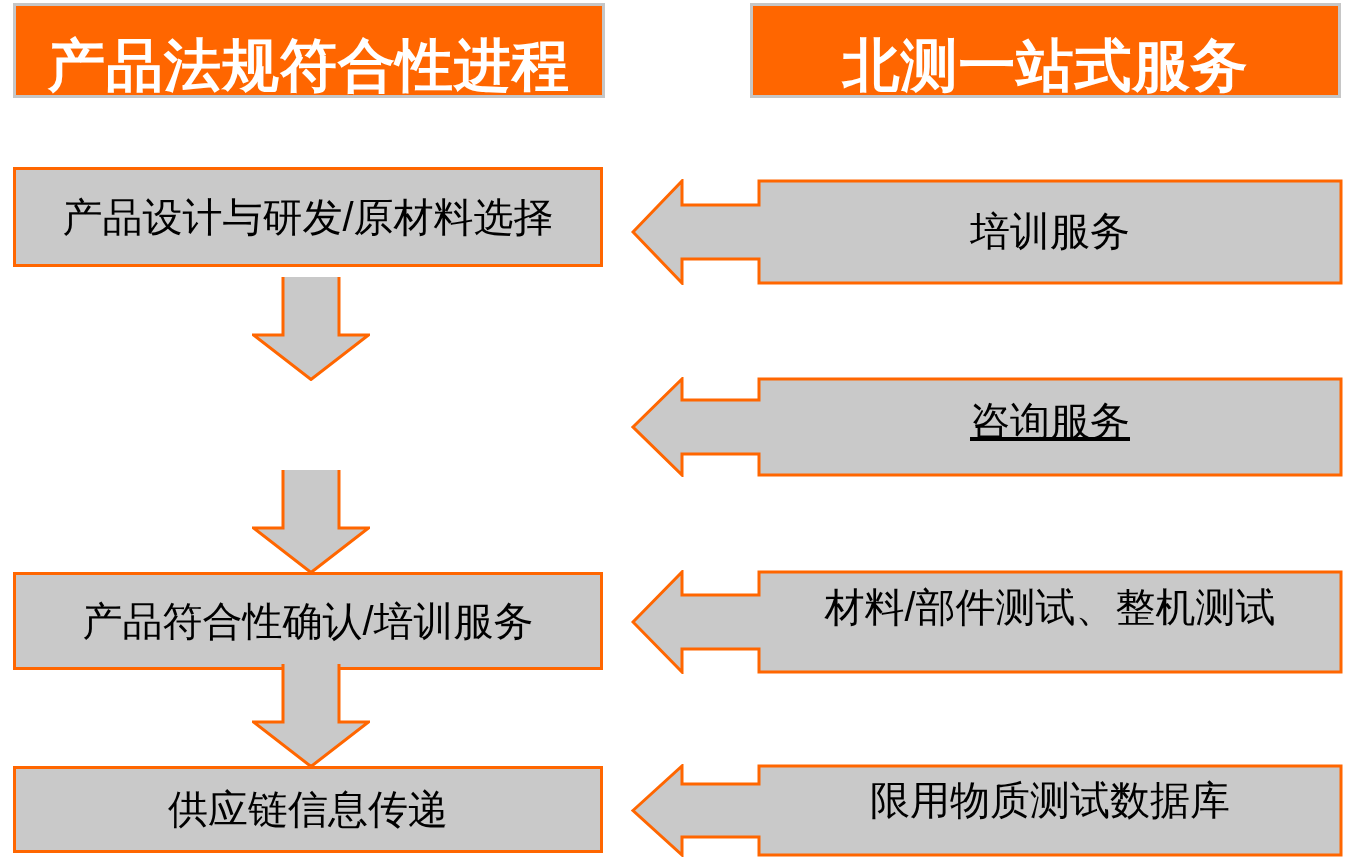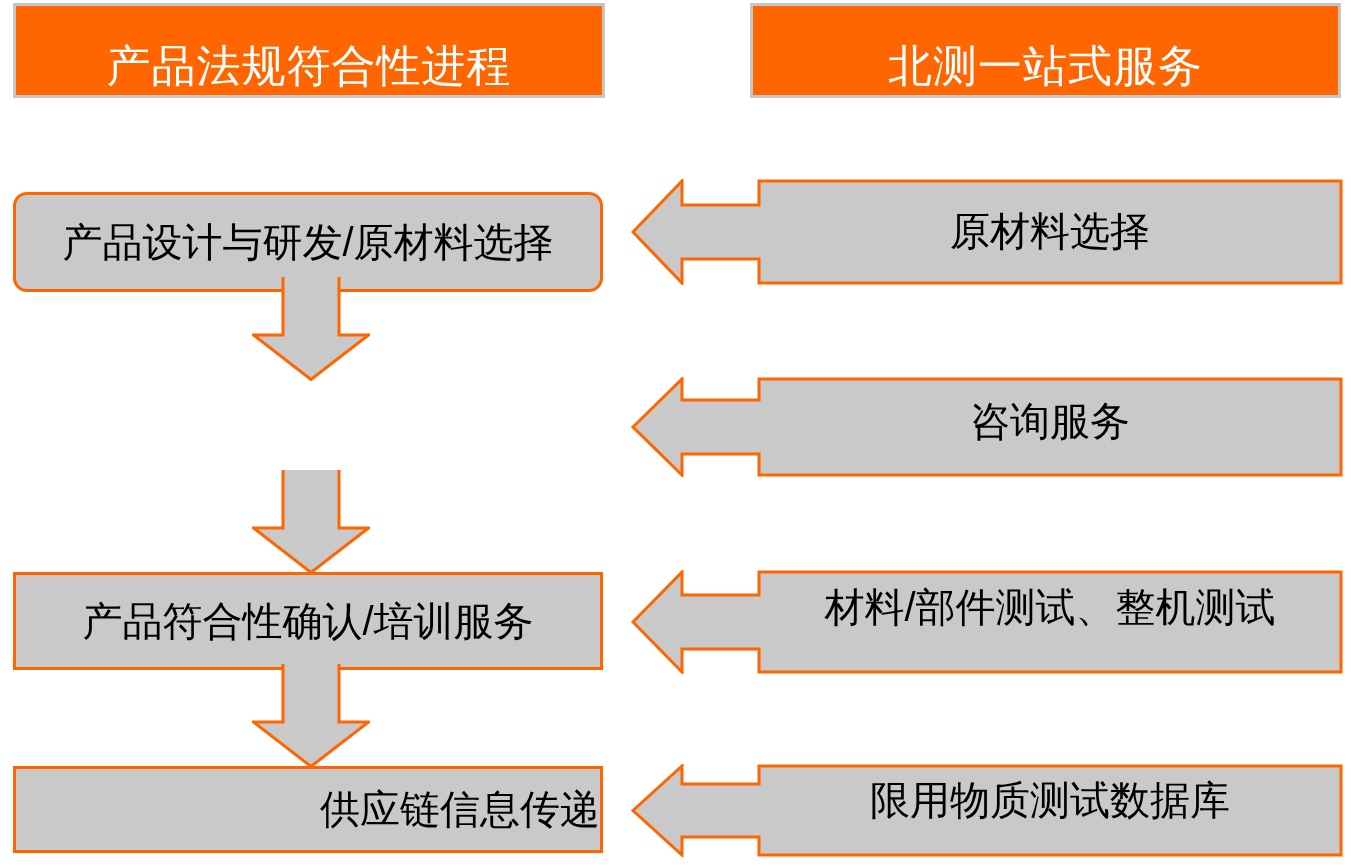"产品法规符合性进程" .header span { font-size: 44px -> 57px; font-weight: normal -> bold }
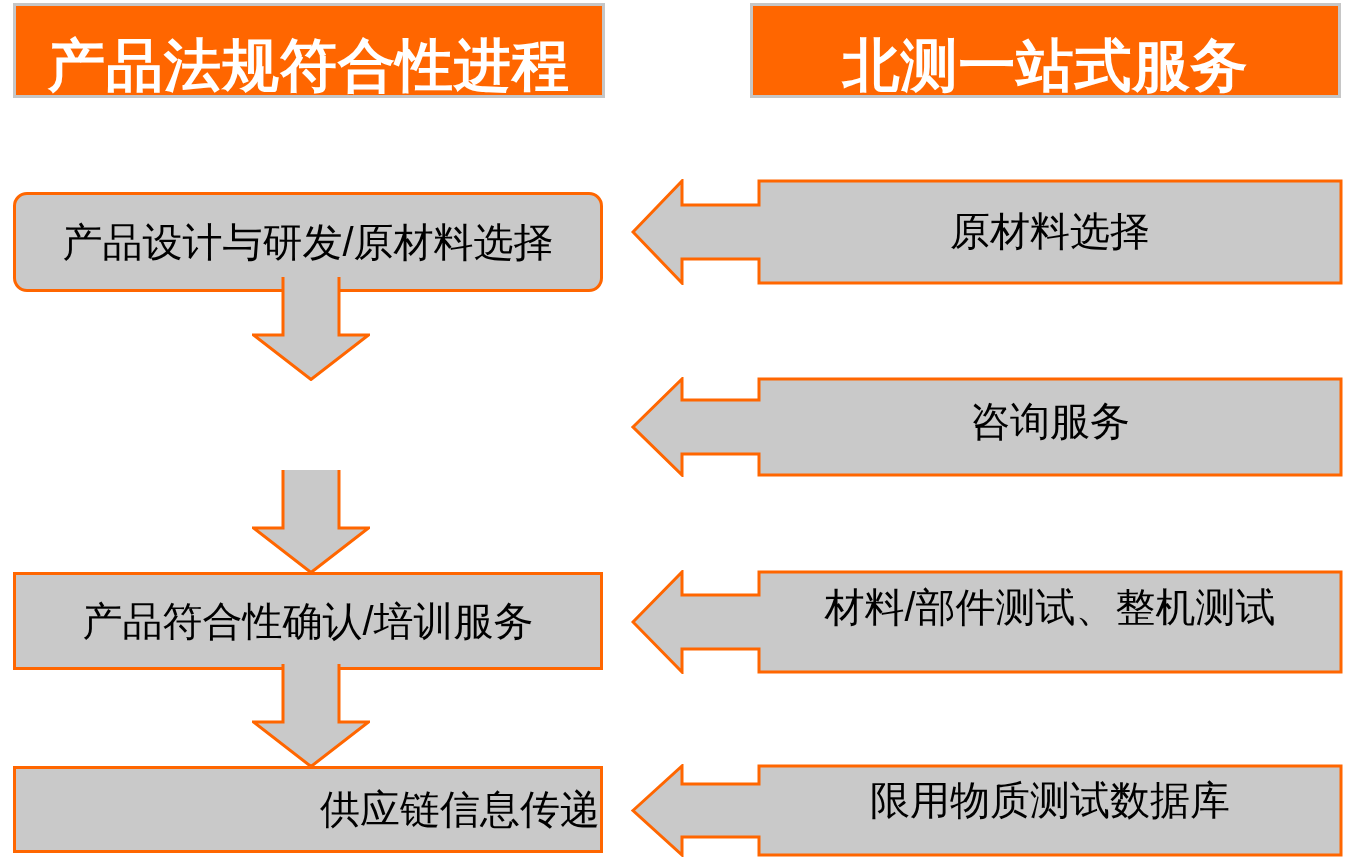"产品设计与研发/原材料选择" div.step-box { border-radius: 14px -> none; top: 192px -> 167px }
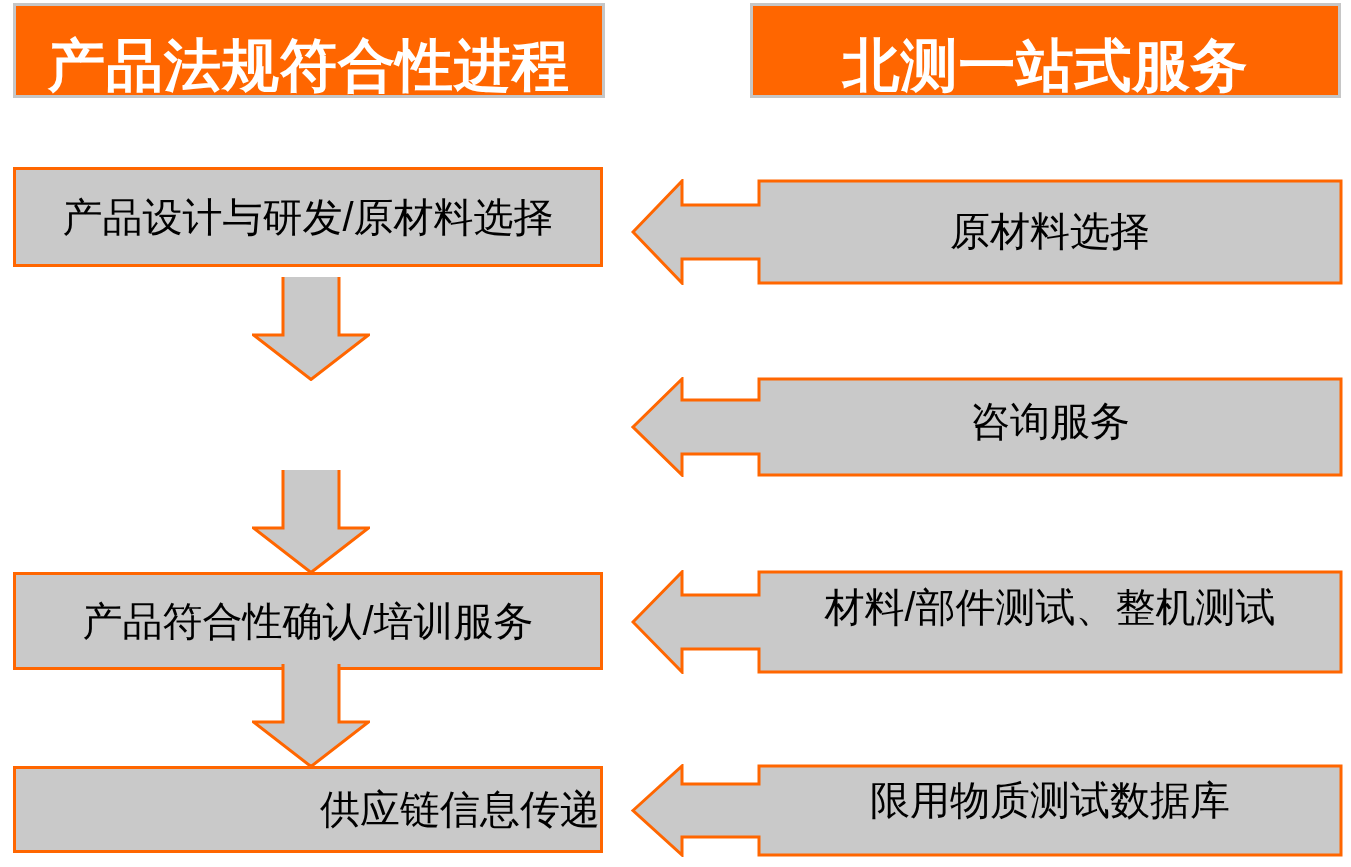"原材料选择" span { text: 原材料选择 -> 培训服务 }
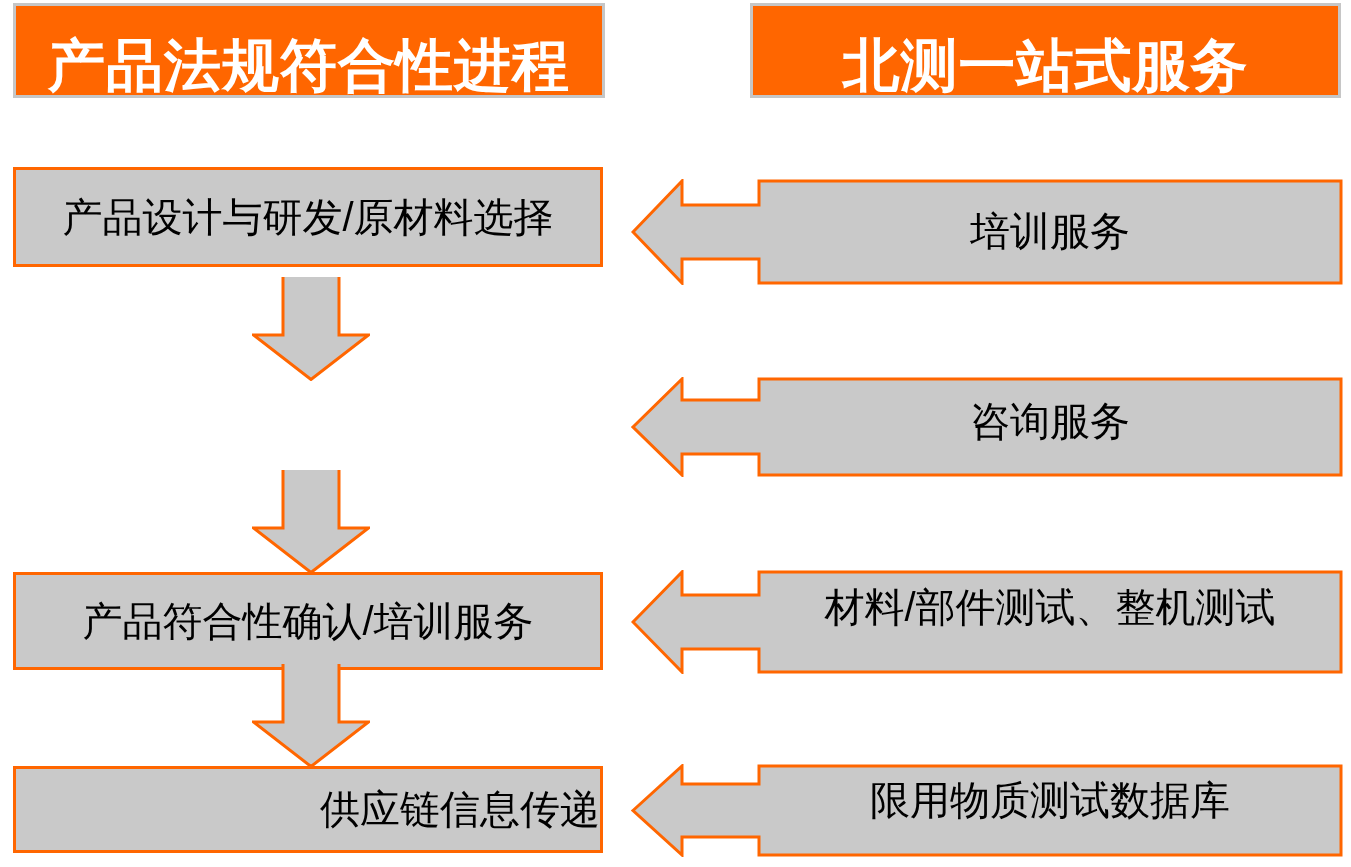"咨询服务" div.callout-label { text-decoration: none -> underline }
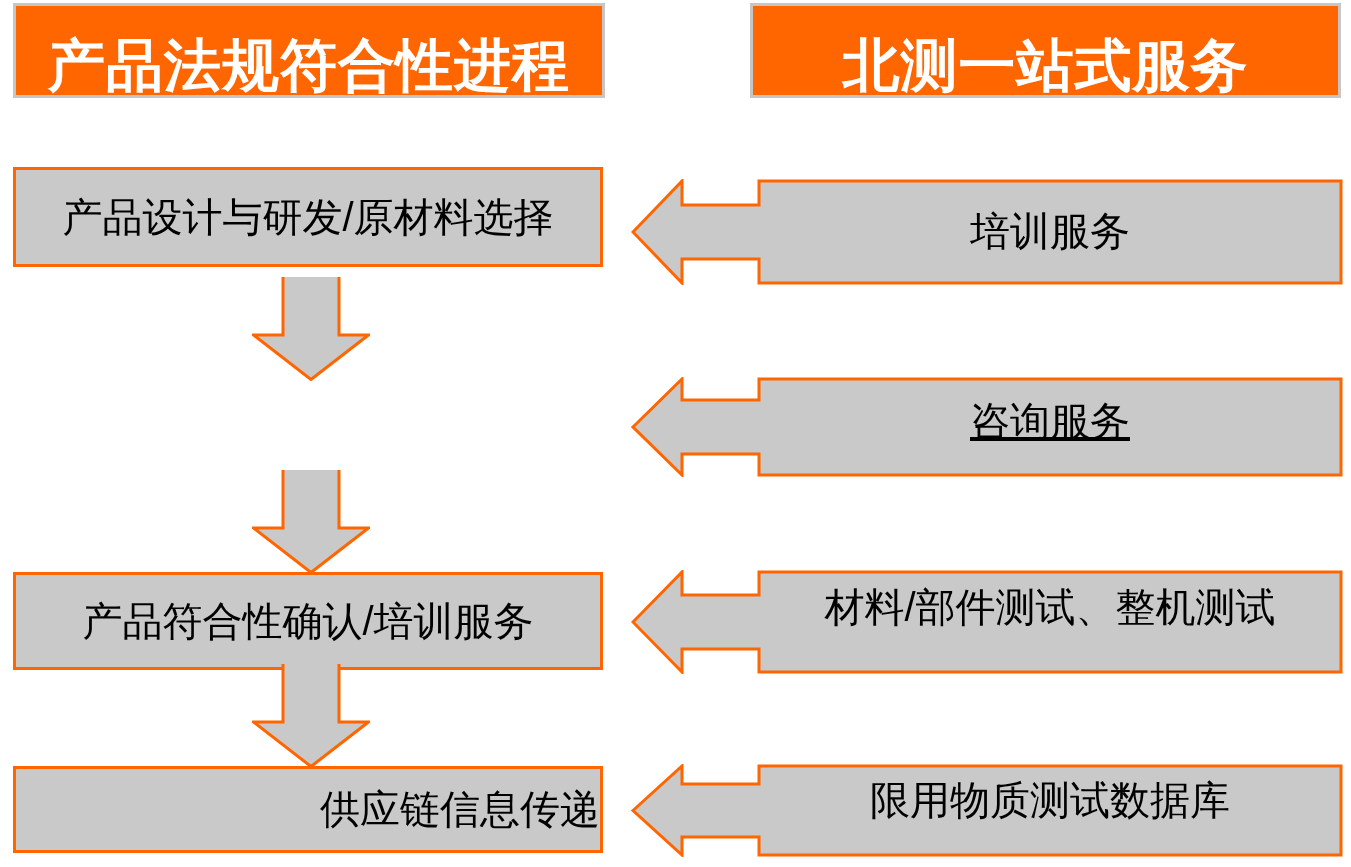"供应链信息传递" div.step-box { justify-content: flex-end -> none }
